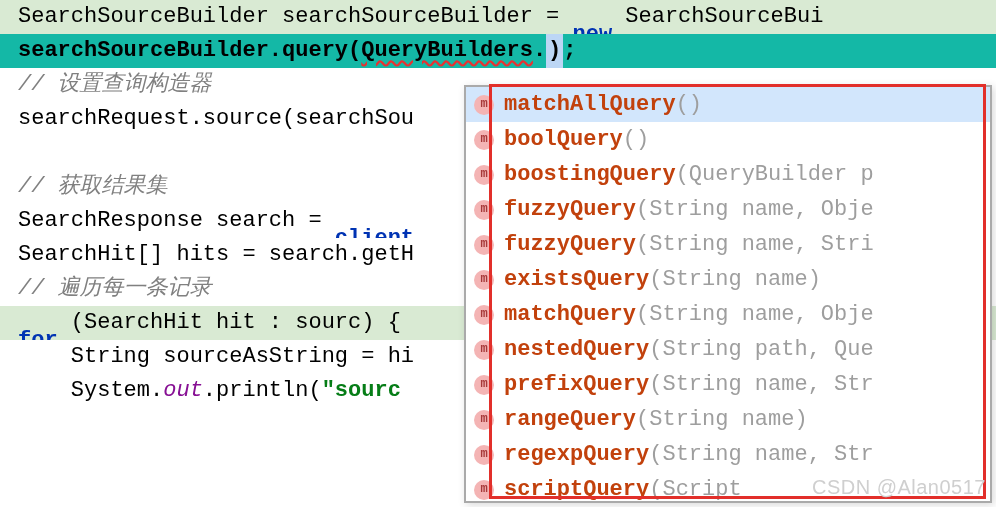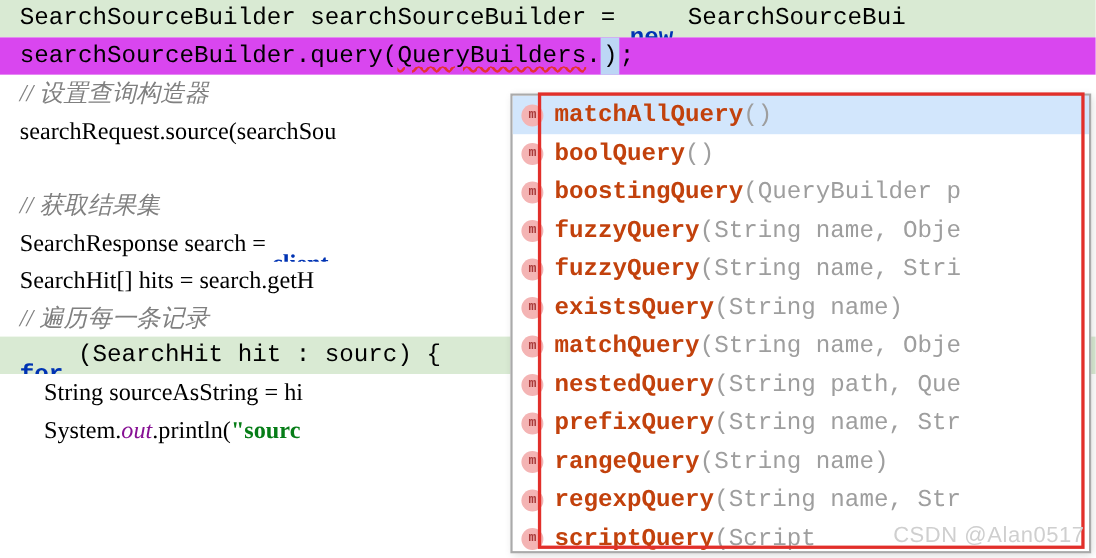"searchSourceBuilder.query(" .bg-yellow { background: #d946ef -> #14b8a6; font-weight: none -> bold }
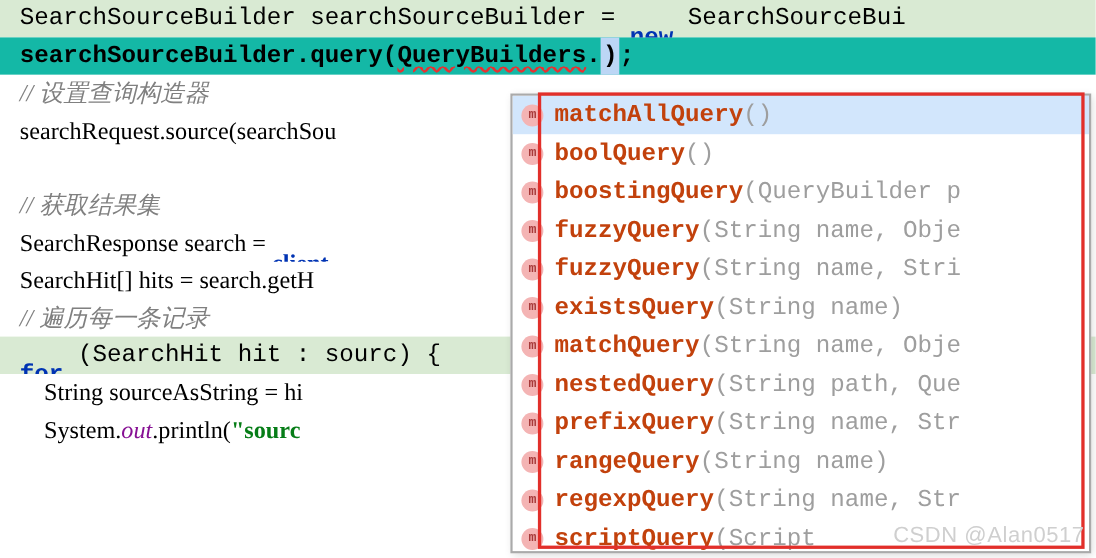"// 设置查询构造器" .bg-white { font-family: Liberation Serif, serif -> none }
